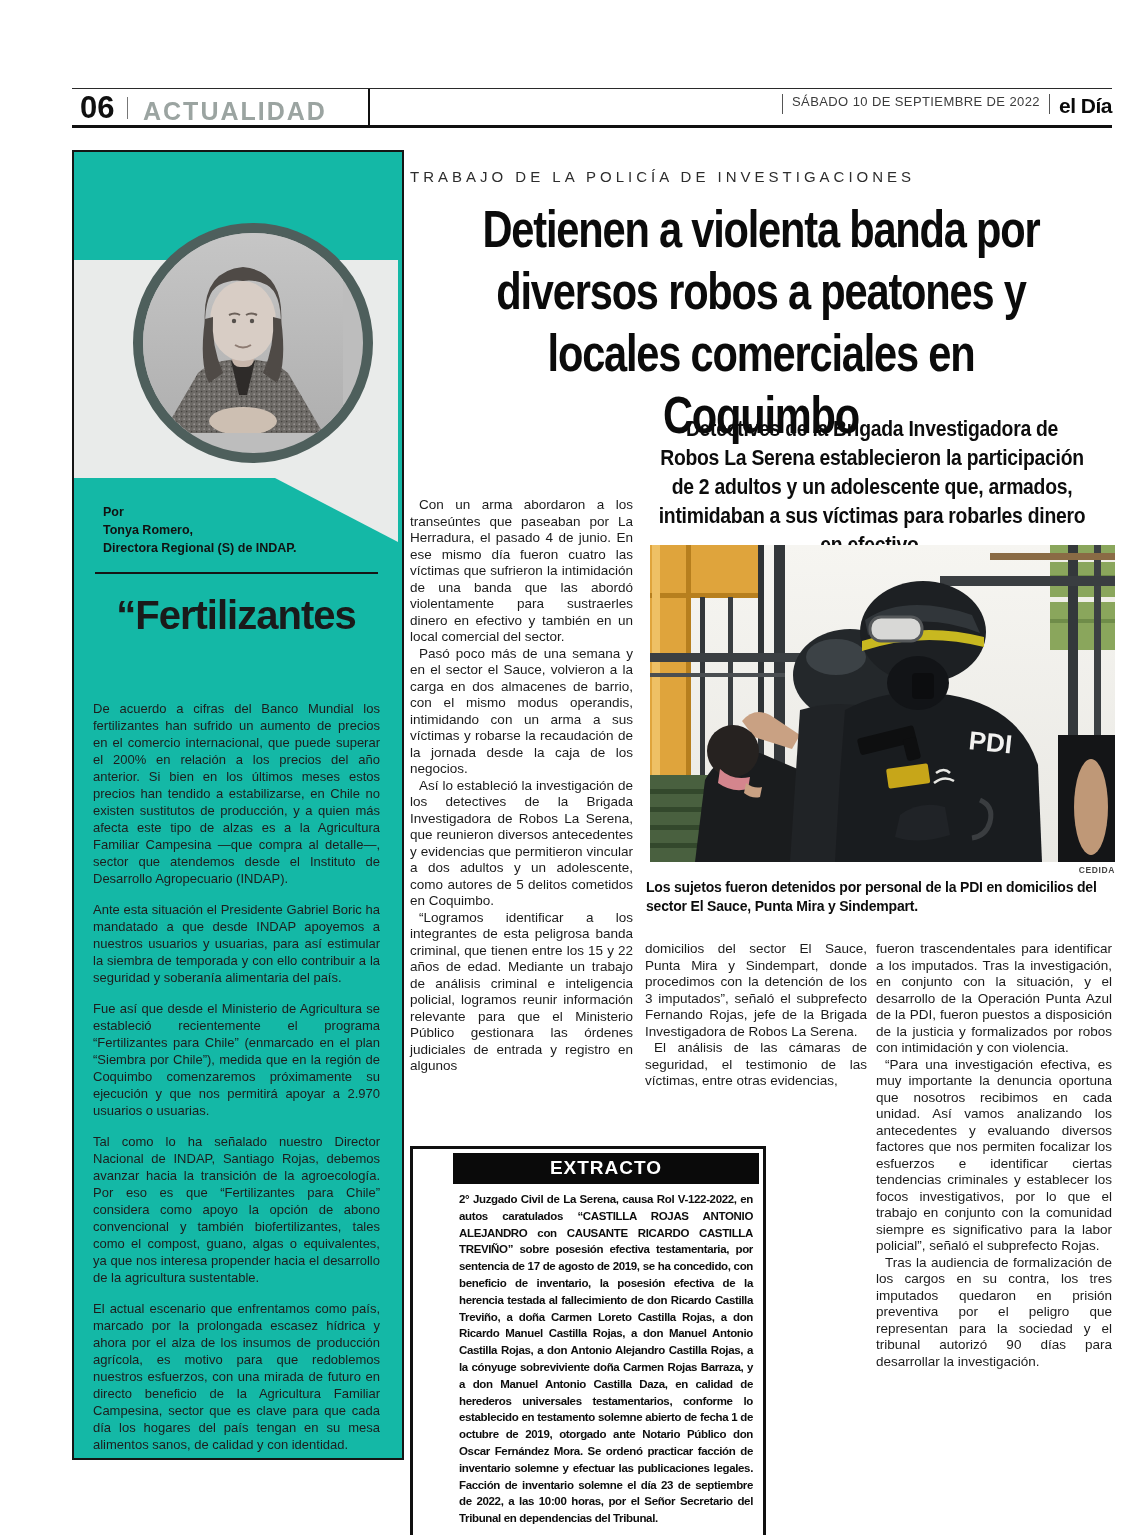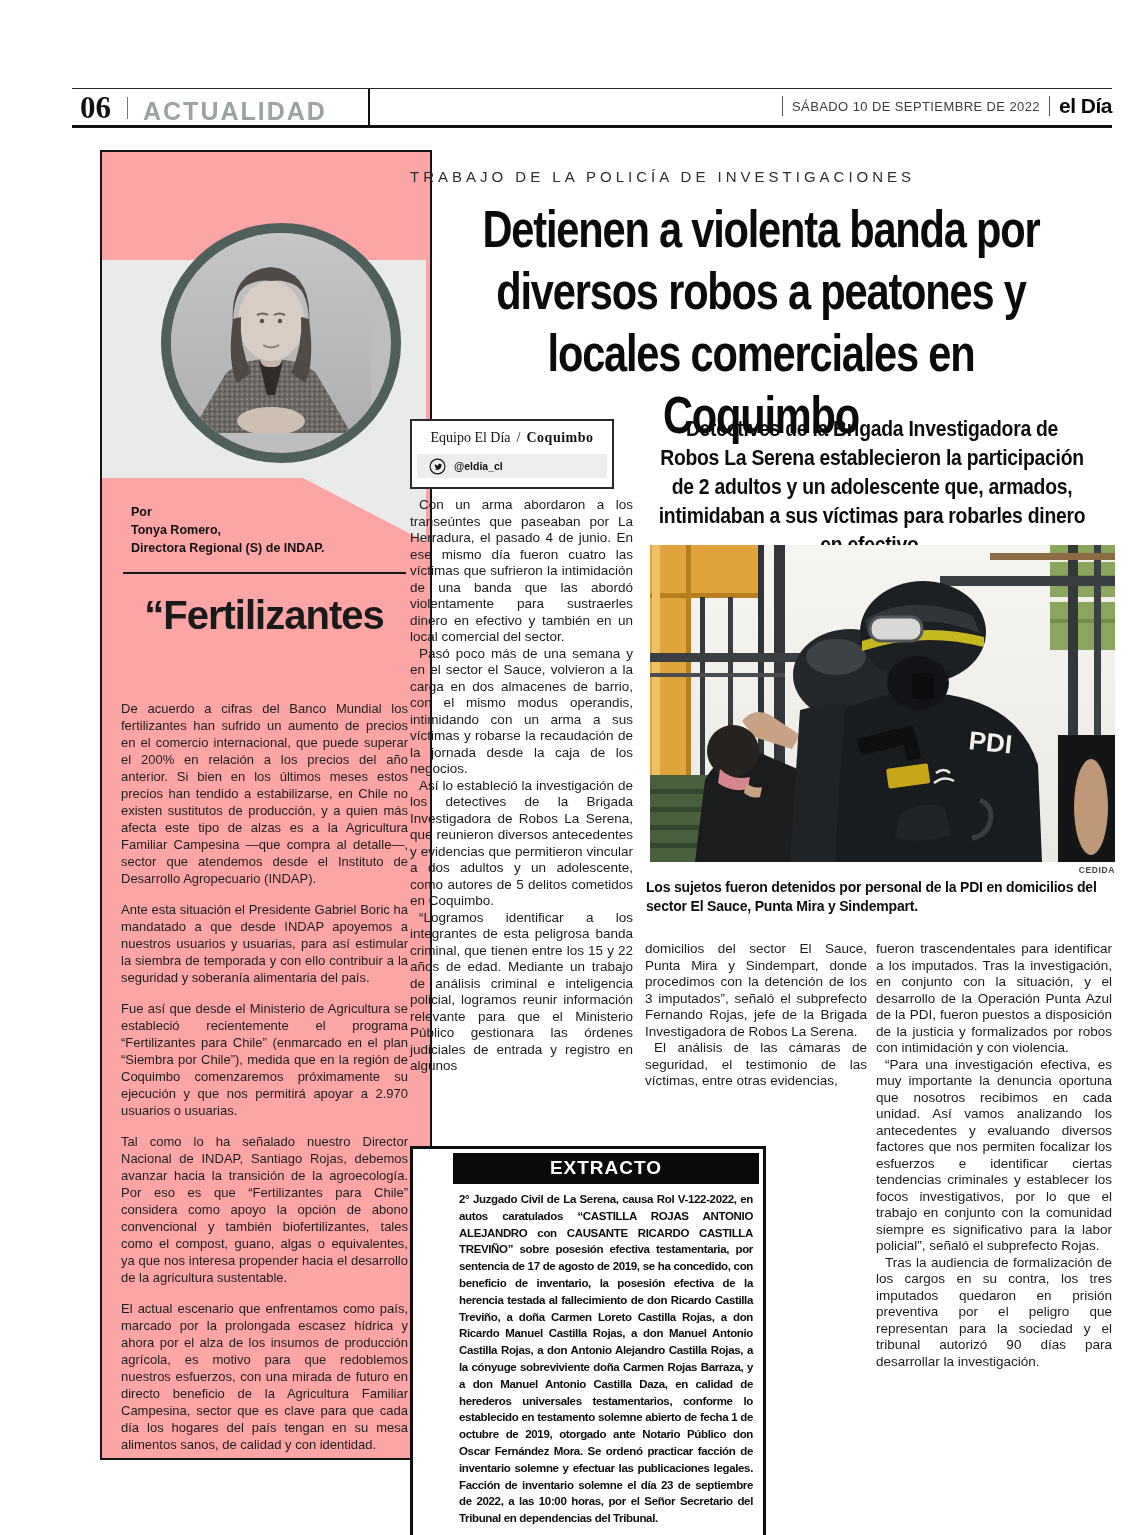"06" .page-number { font-family: Liberation Serif, serif -> Liberation Sans, sans-serif }
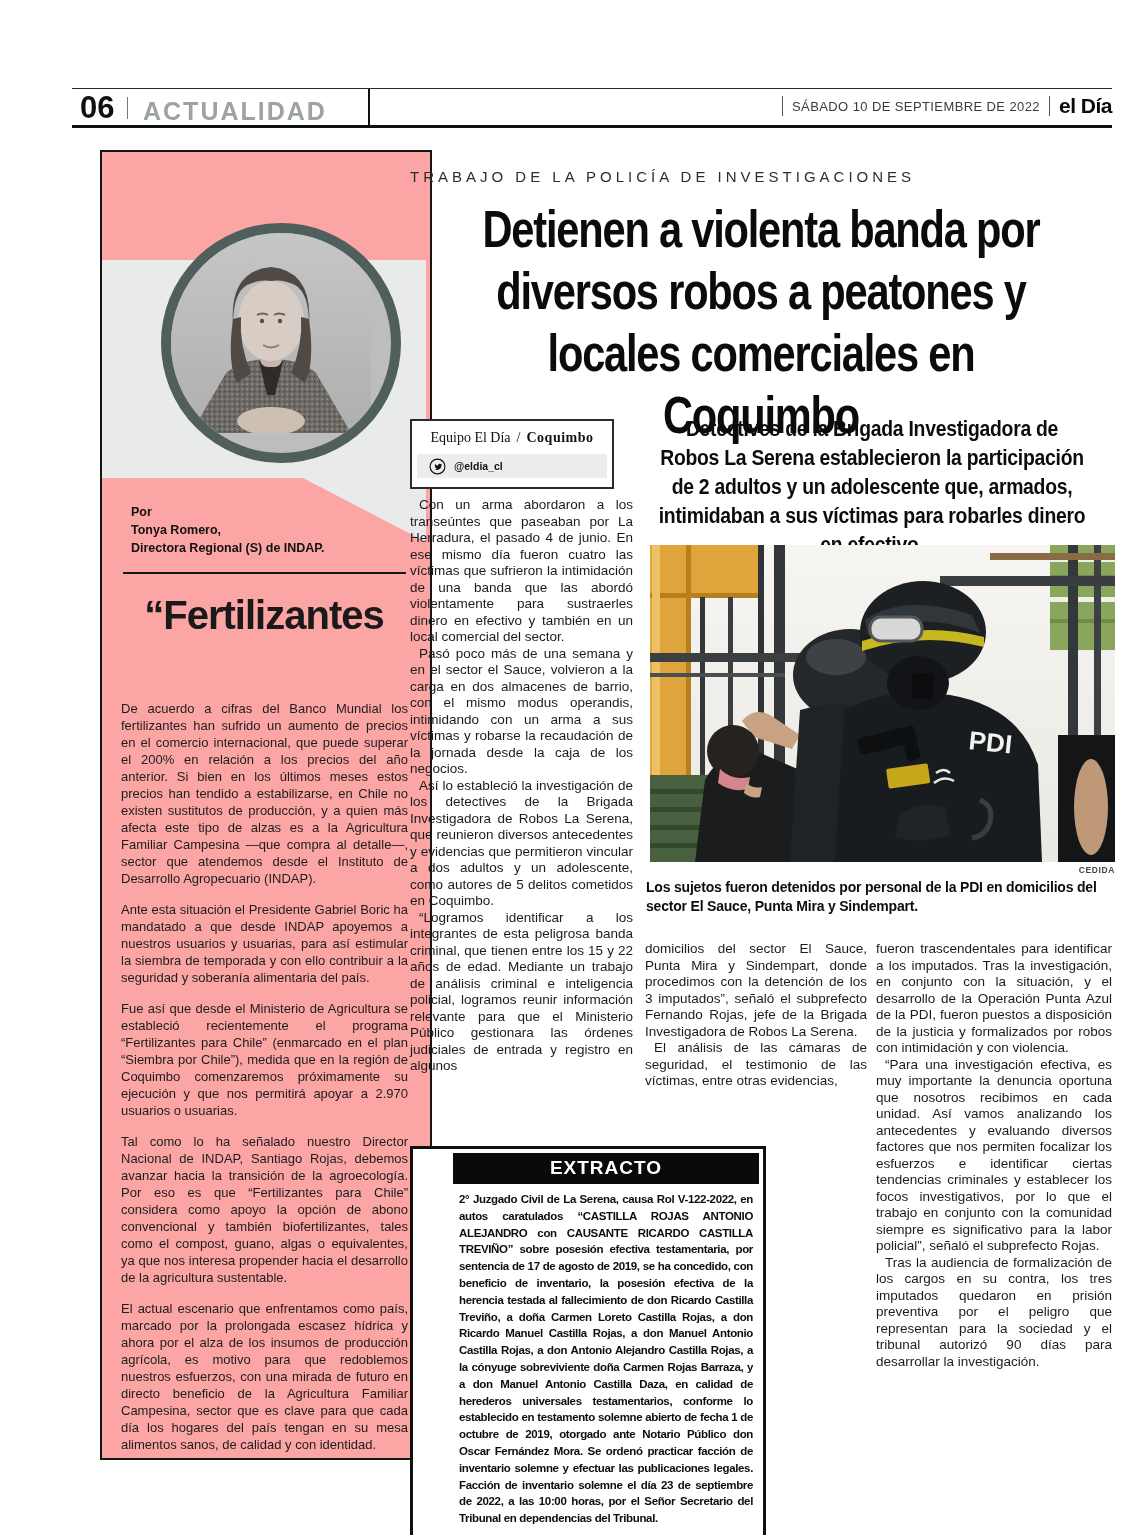"SÁBADO 10 DE SEPTIEMBRE DE" .hdr-right { align-items: center -> none }
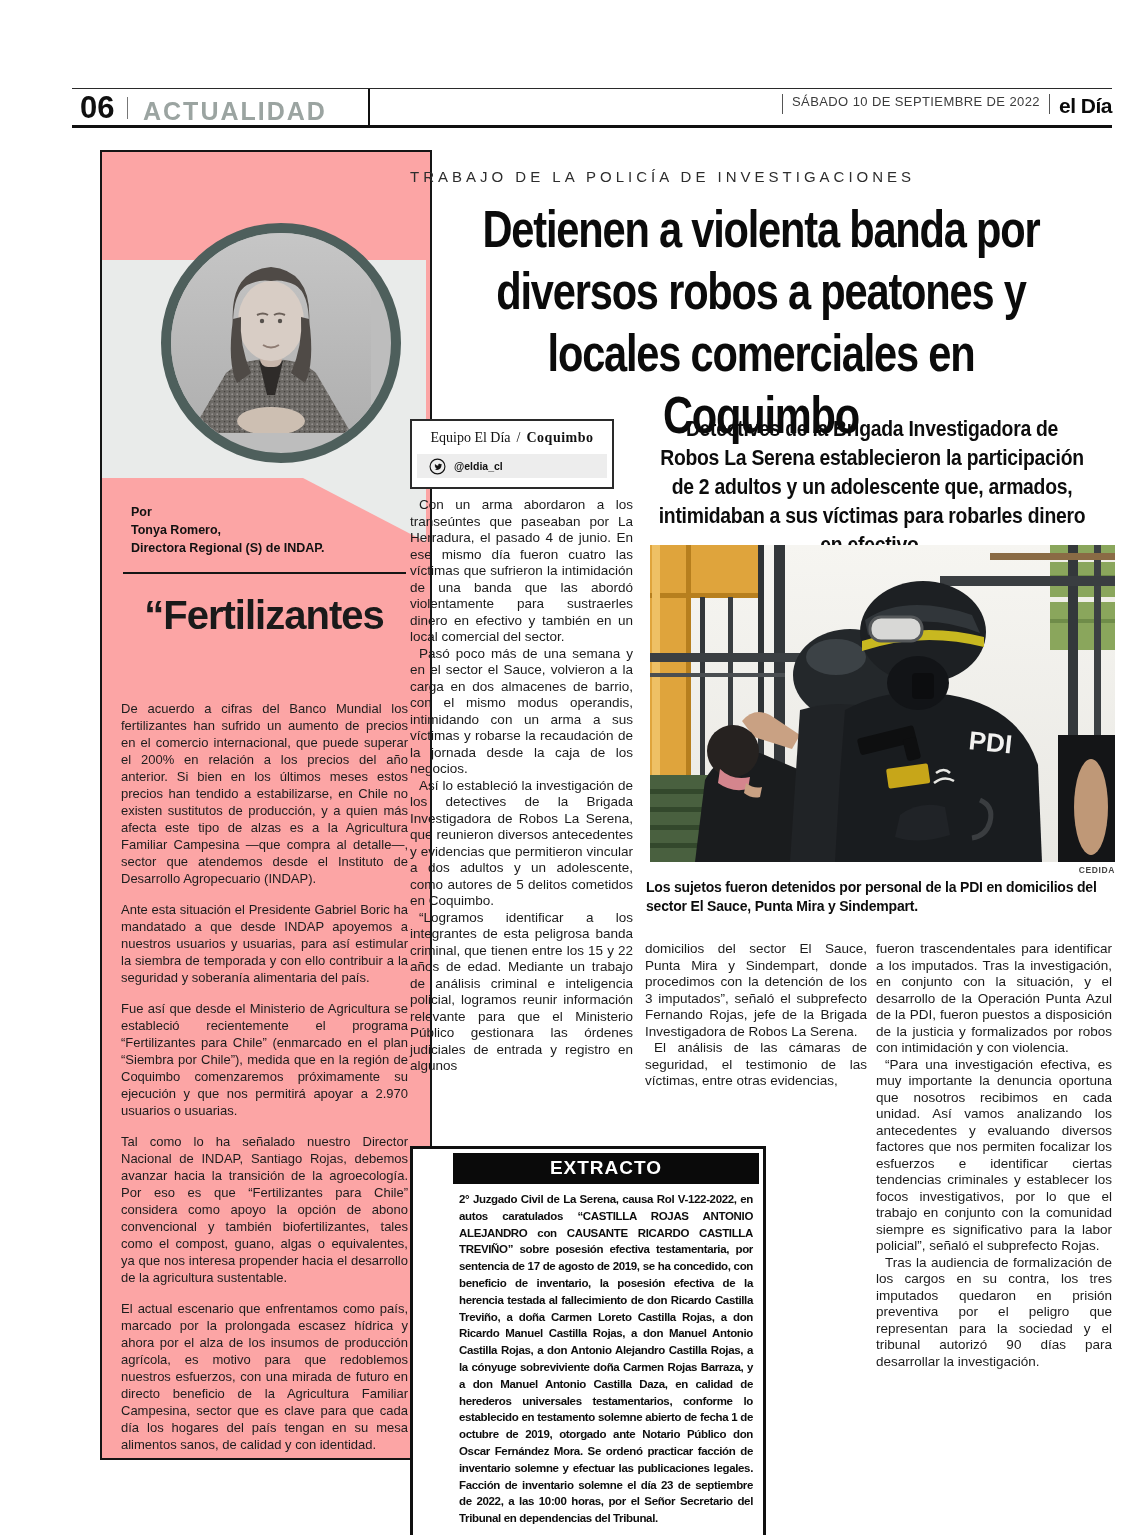"Equipo El Día" div.byline-box { html: <div> <div> <span>Equipo El Día</span> <span>/</span> <span>Coquimbo</span> </div> <div> <svg> <circle></circle> <path></path> </svg> <span>@eldia_cl</span> </div> </div> -> none }
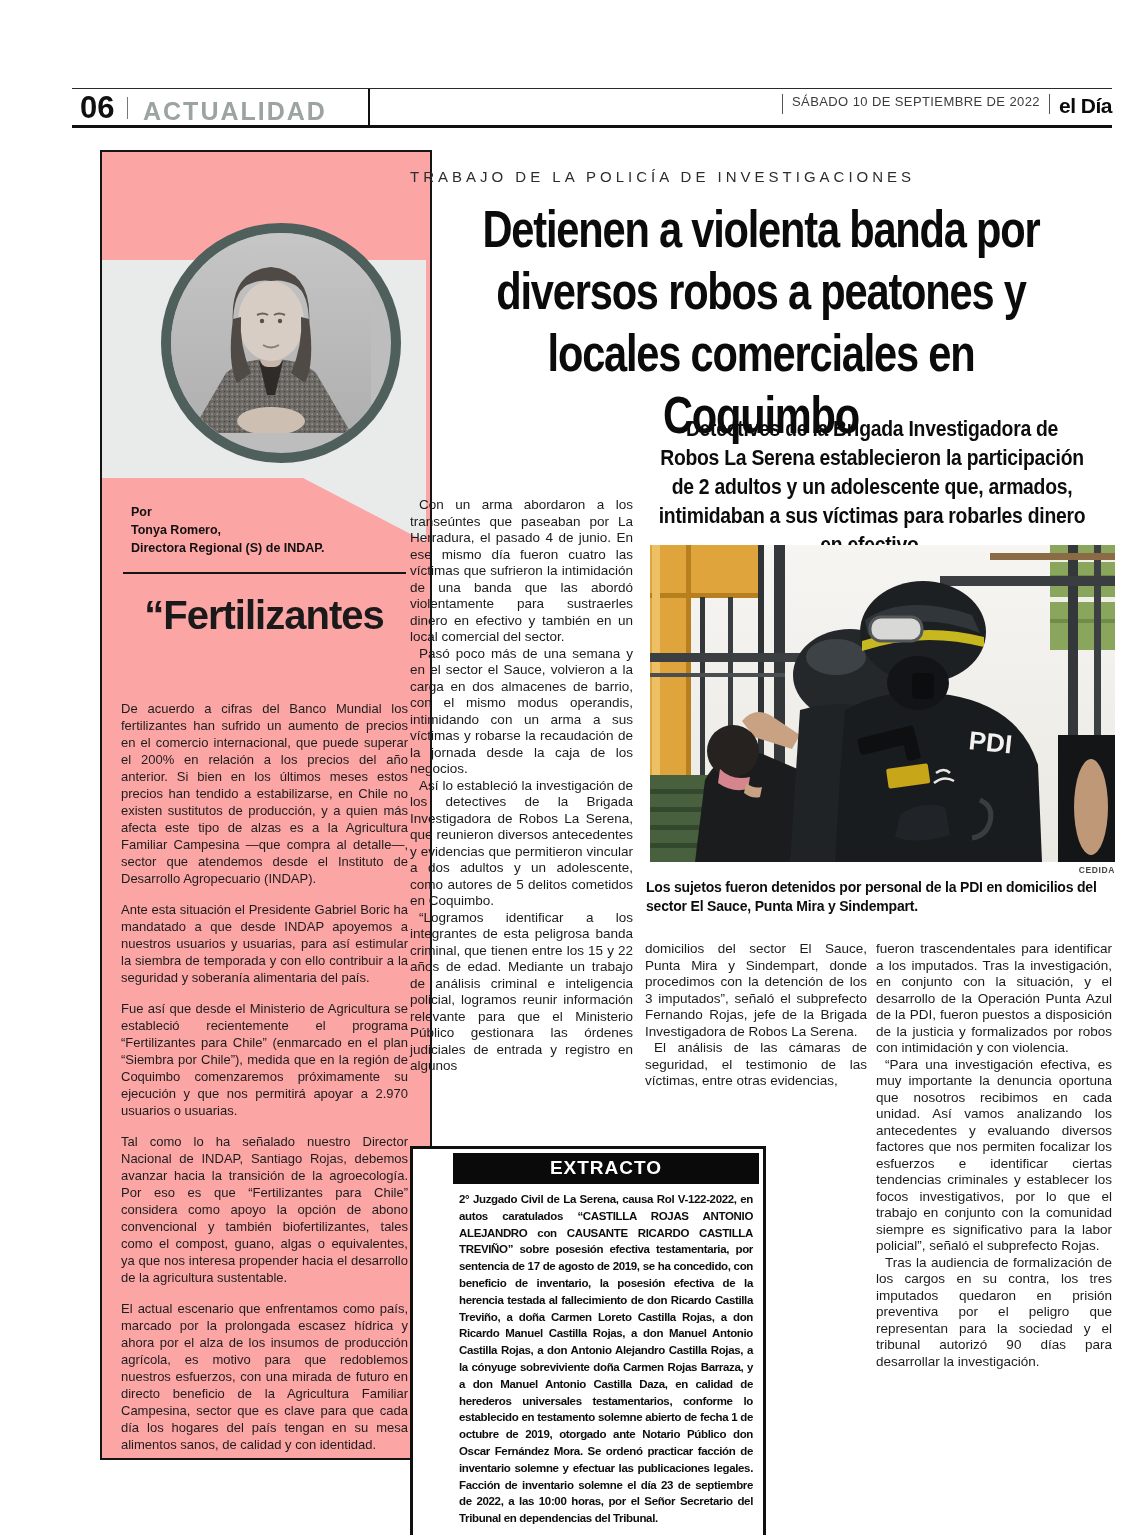"Por" .opinion { background: #fca5a5 -> #14b8a6; margin-left: 28px -> none }
